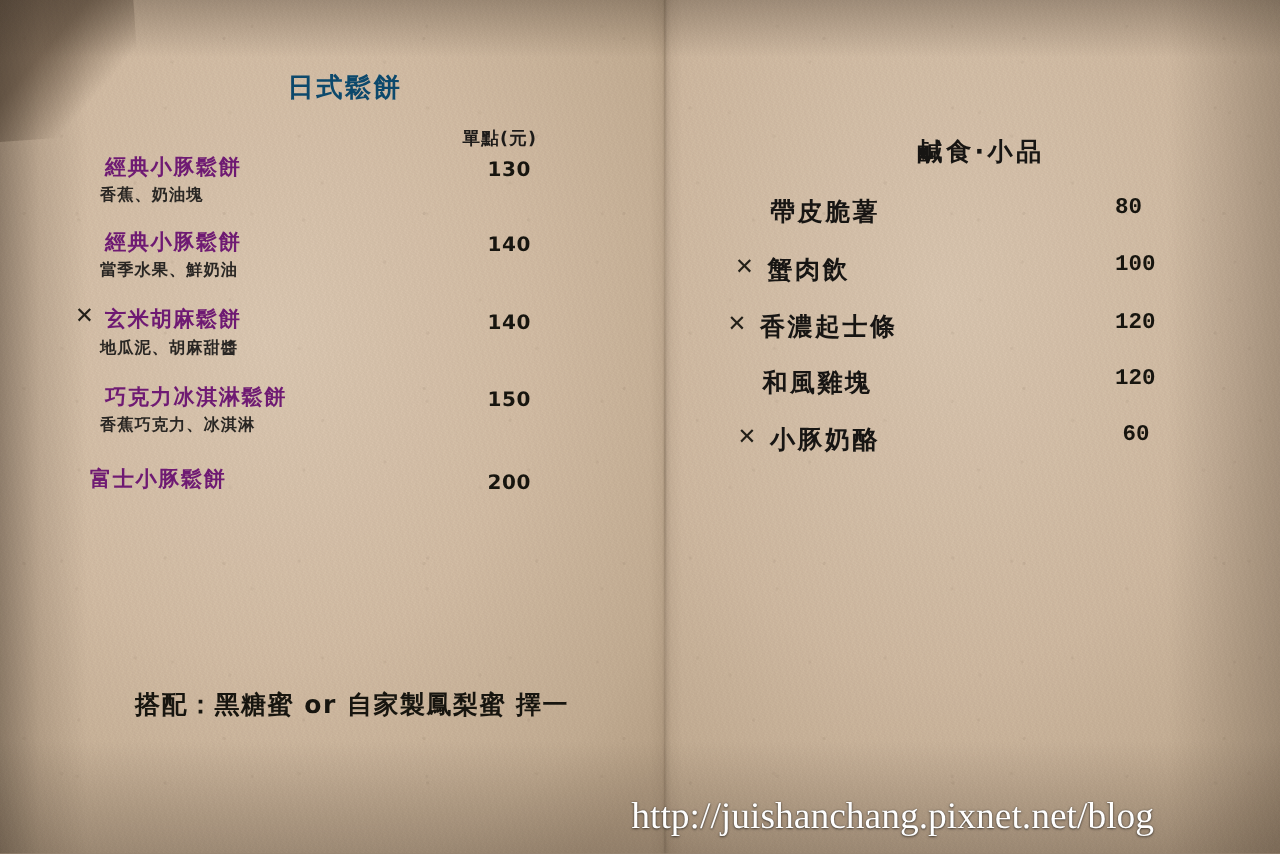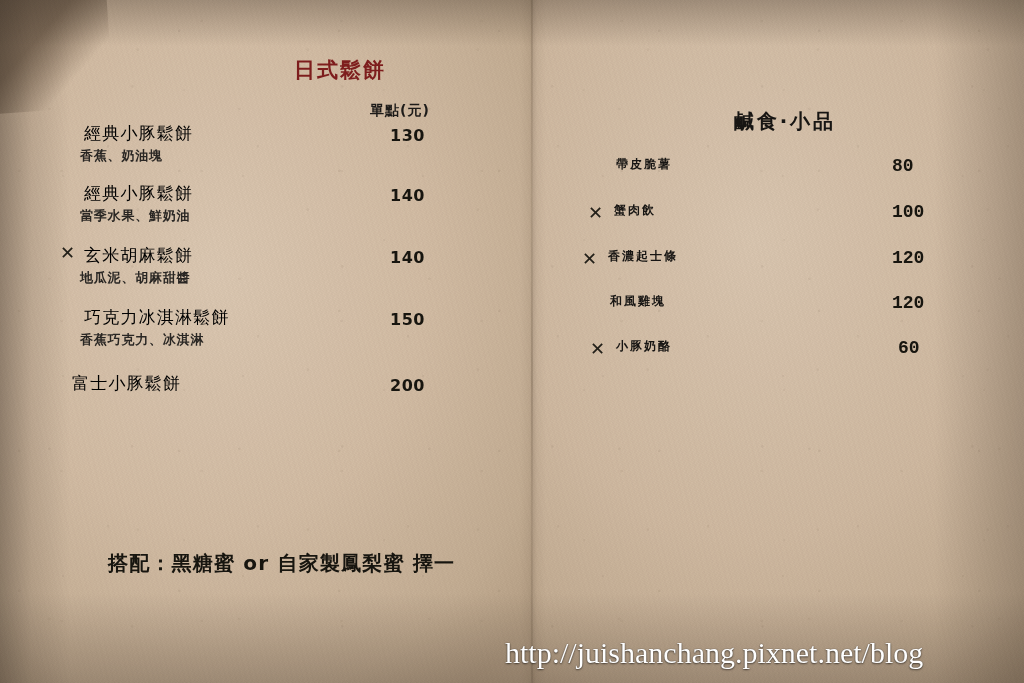"日式鬆餅" .section-title { color: #7f1d1d -> #0c4a6e; text-align: center -> none }
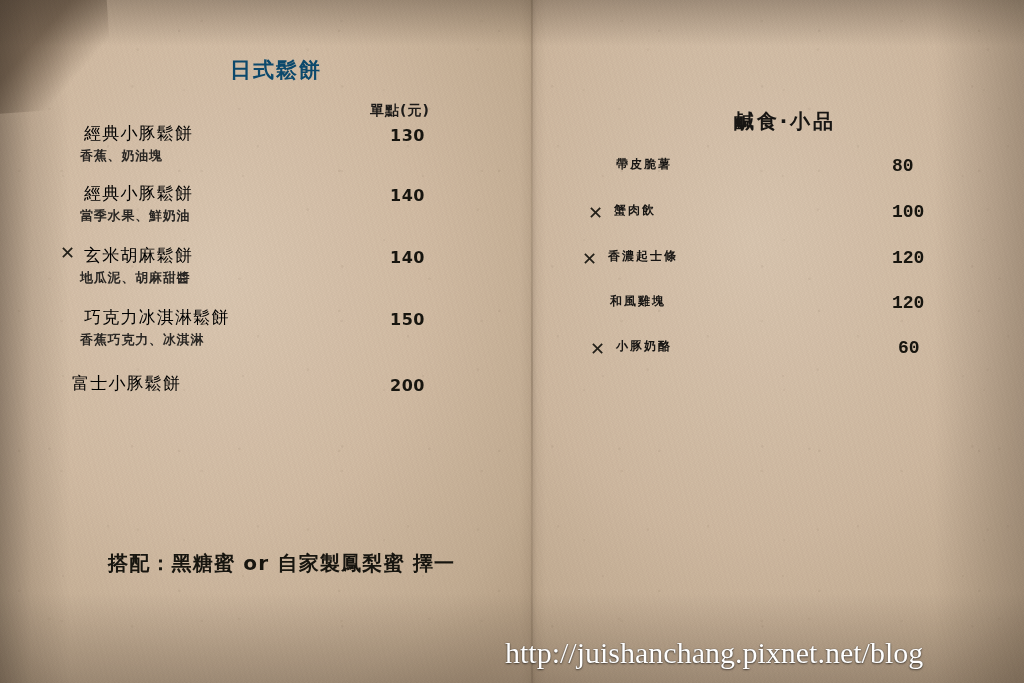"經典小豚鬆餅" .item-name { color: #000000 -> #701a75; font-weight: normal -> bold }
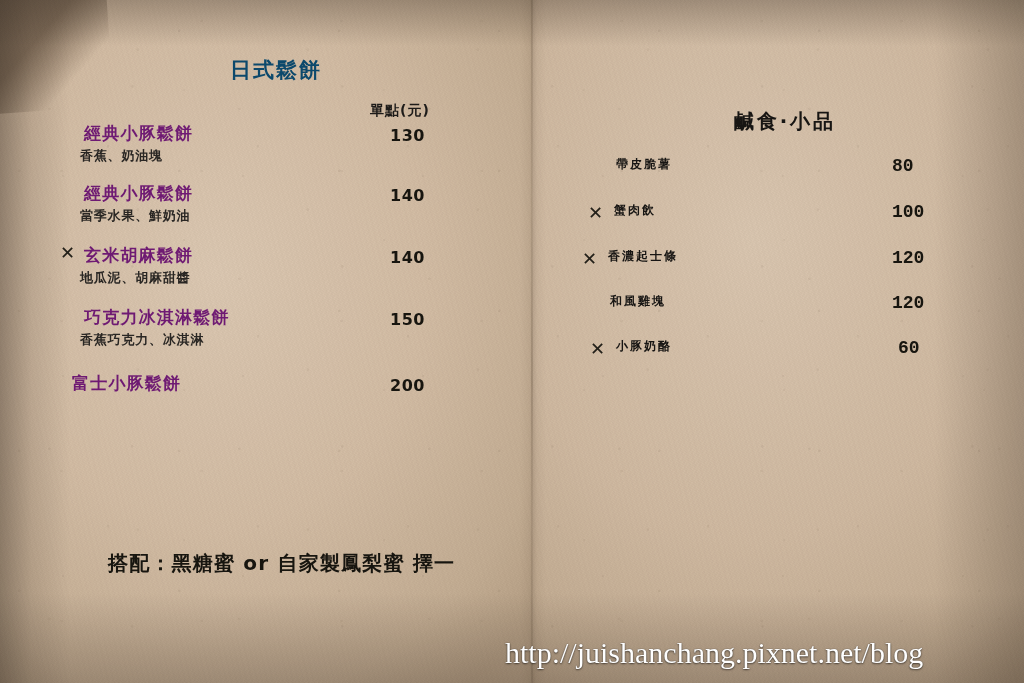"帶皮脆薯" .r-name { font-size: 12px -> 20px }
